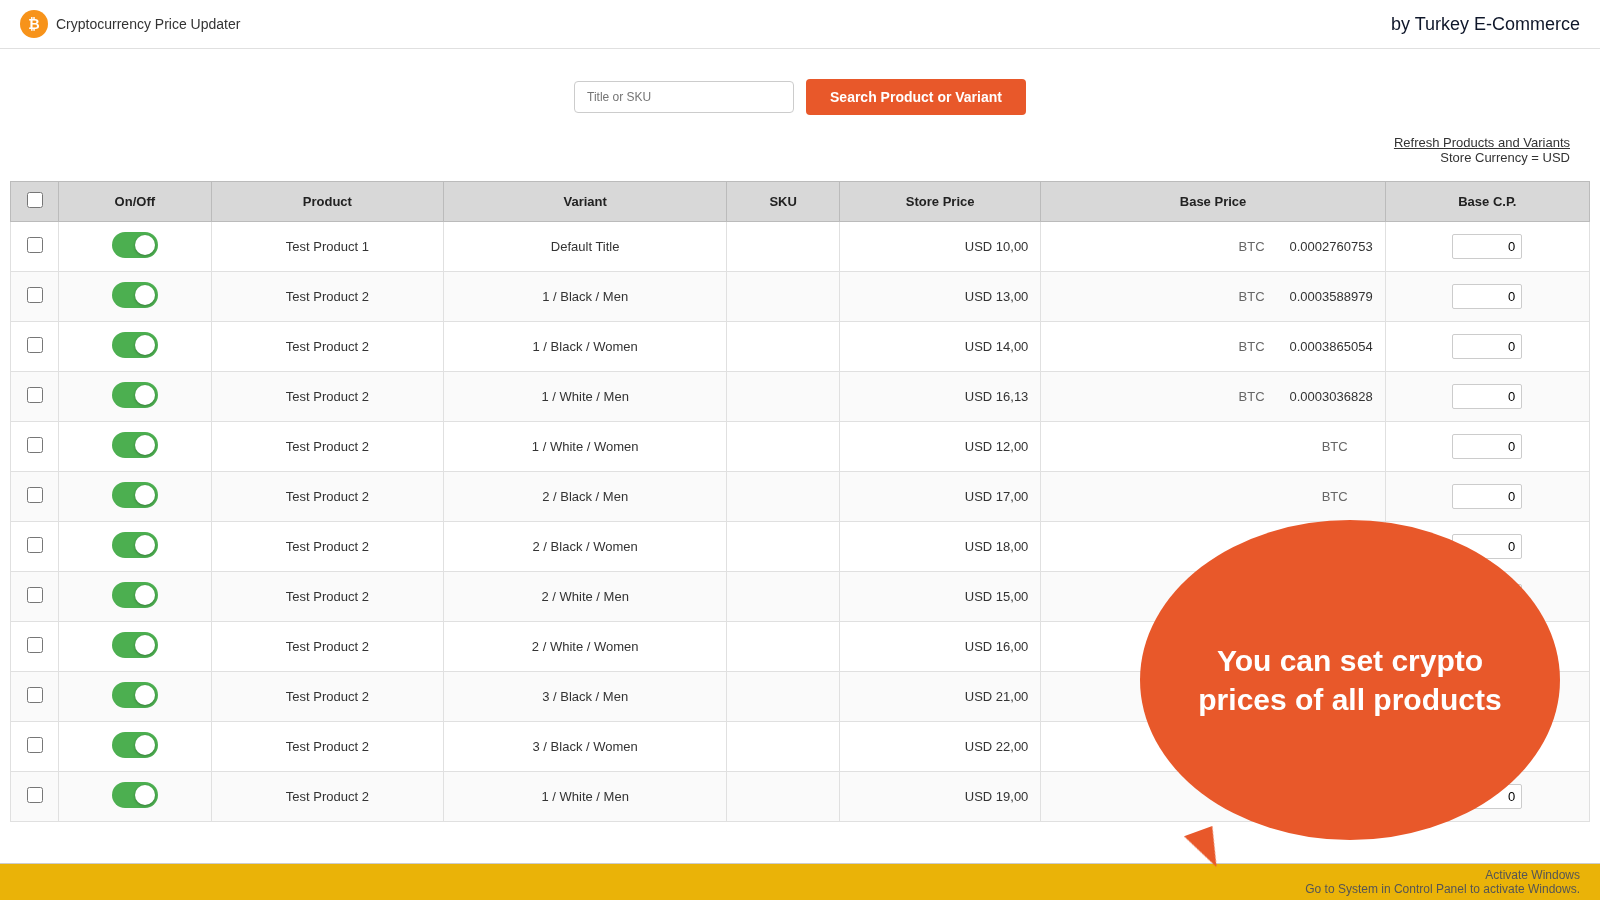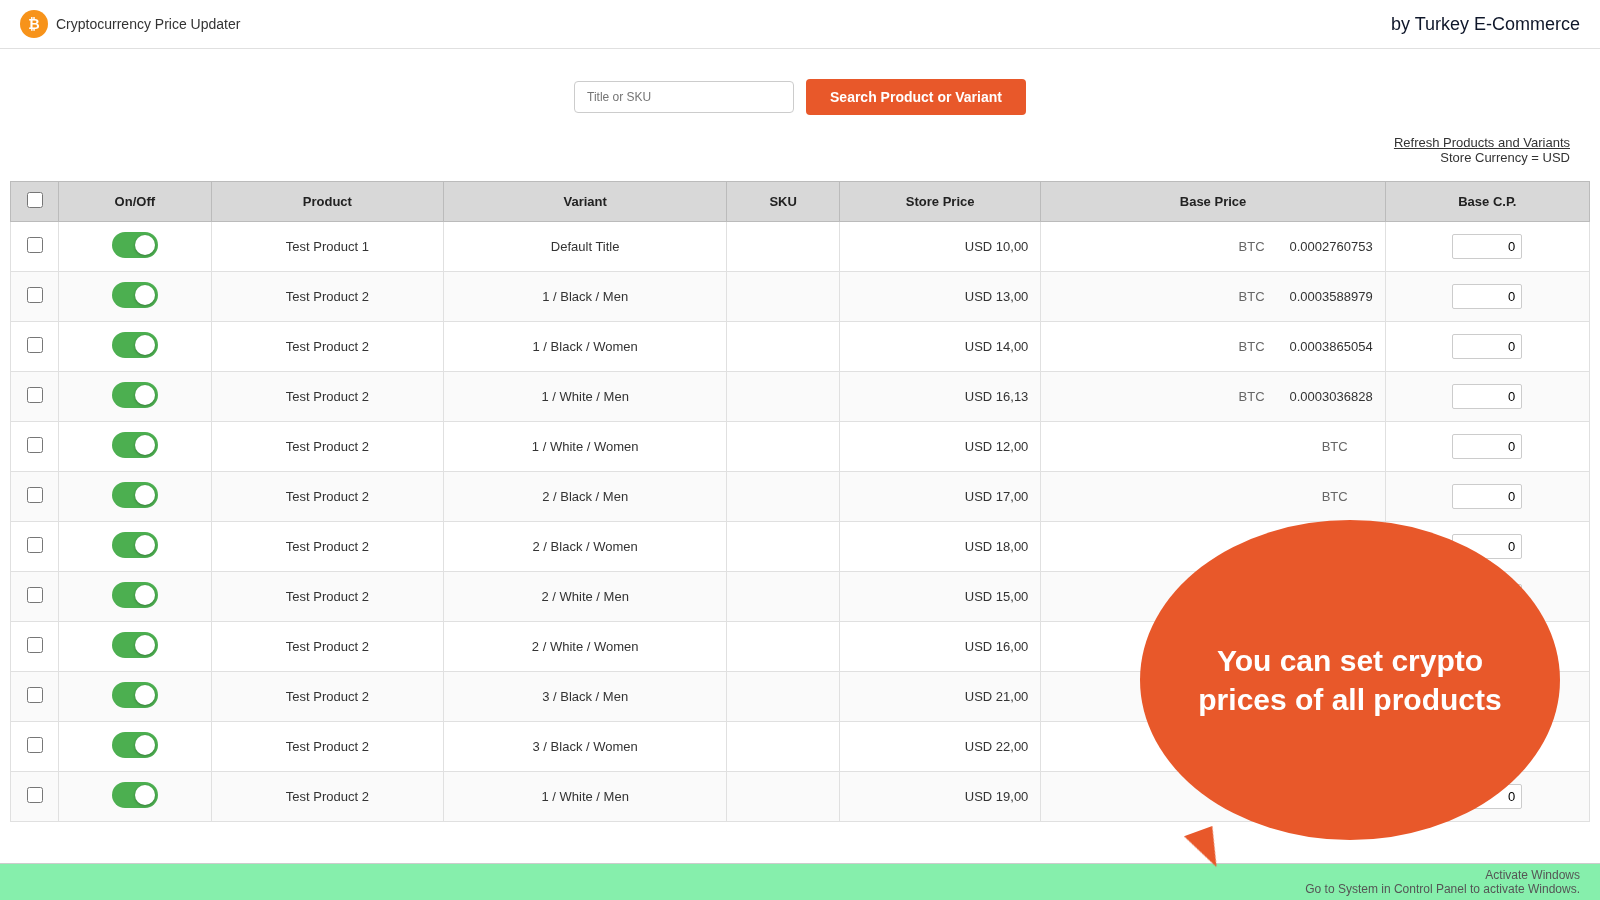"Activate Windows" .activate-bar { background: #86efac -> #eab308 }
